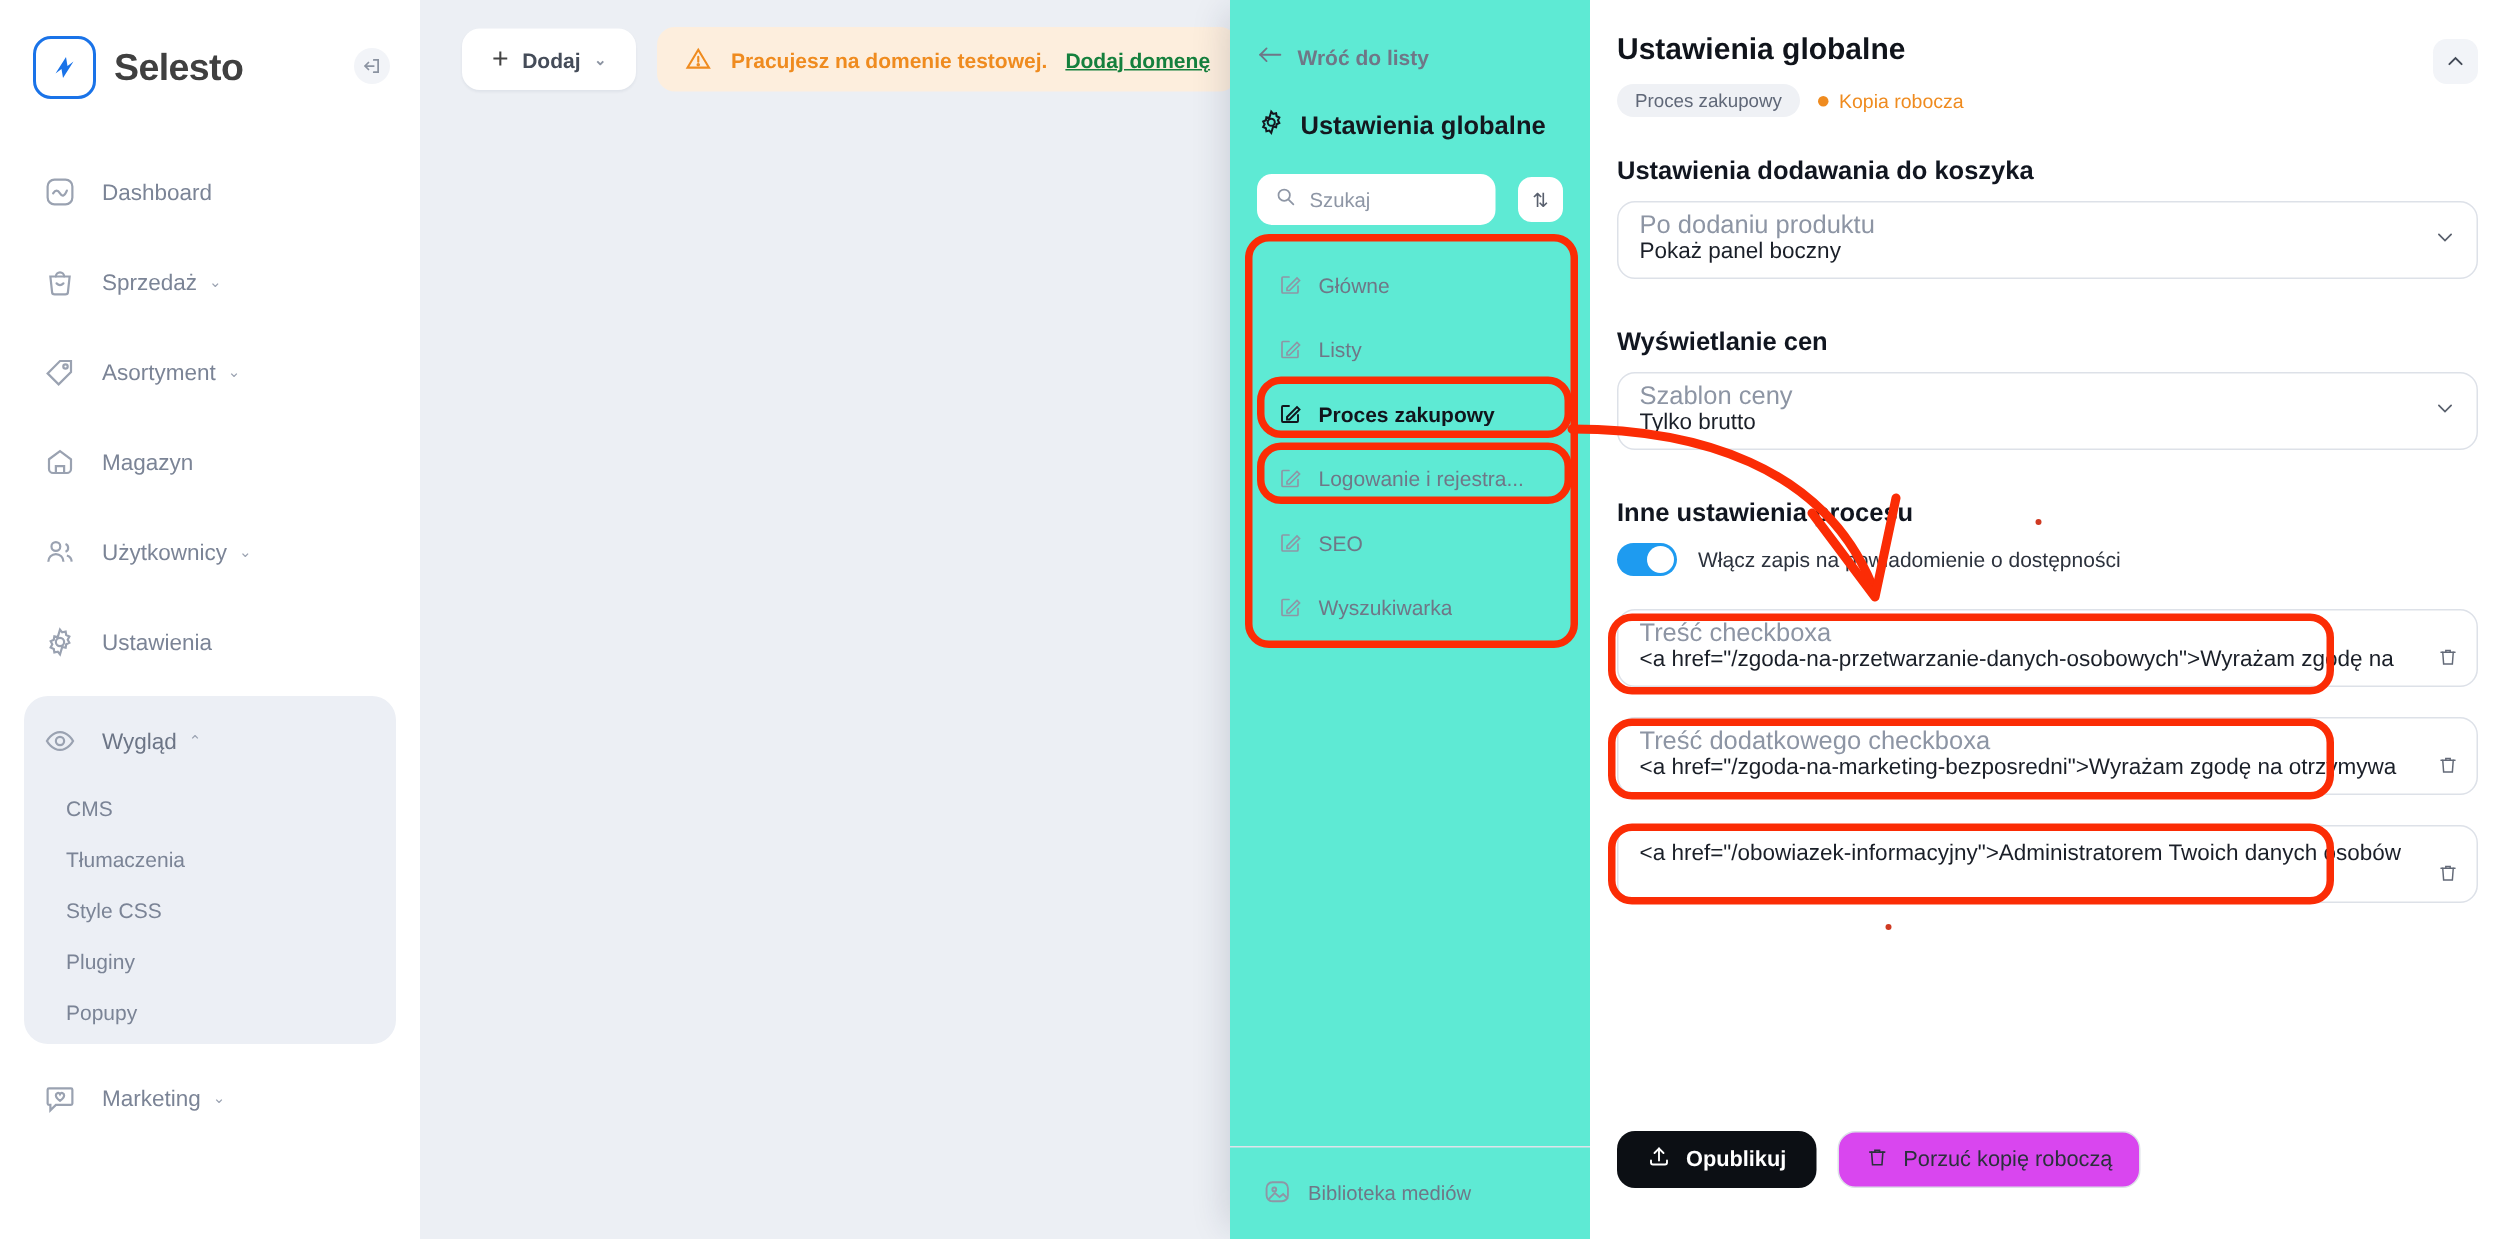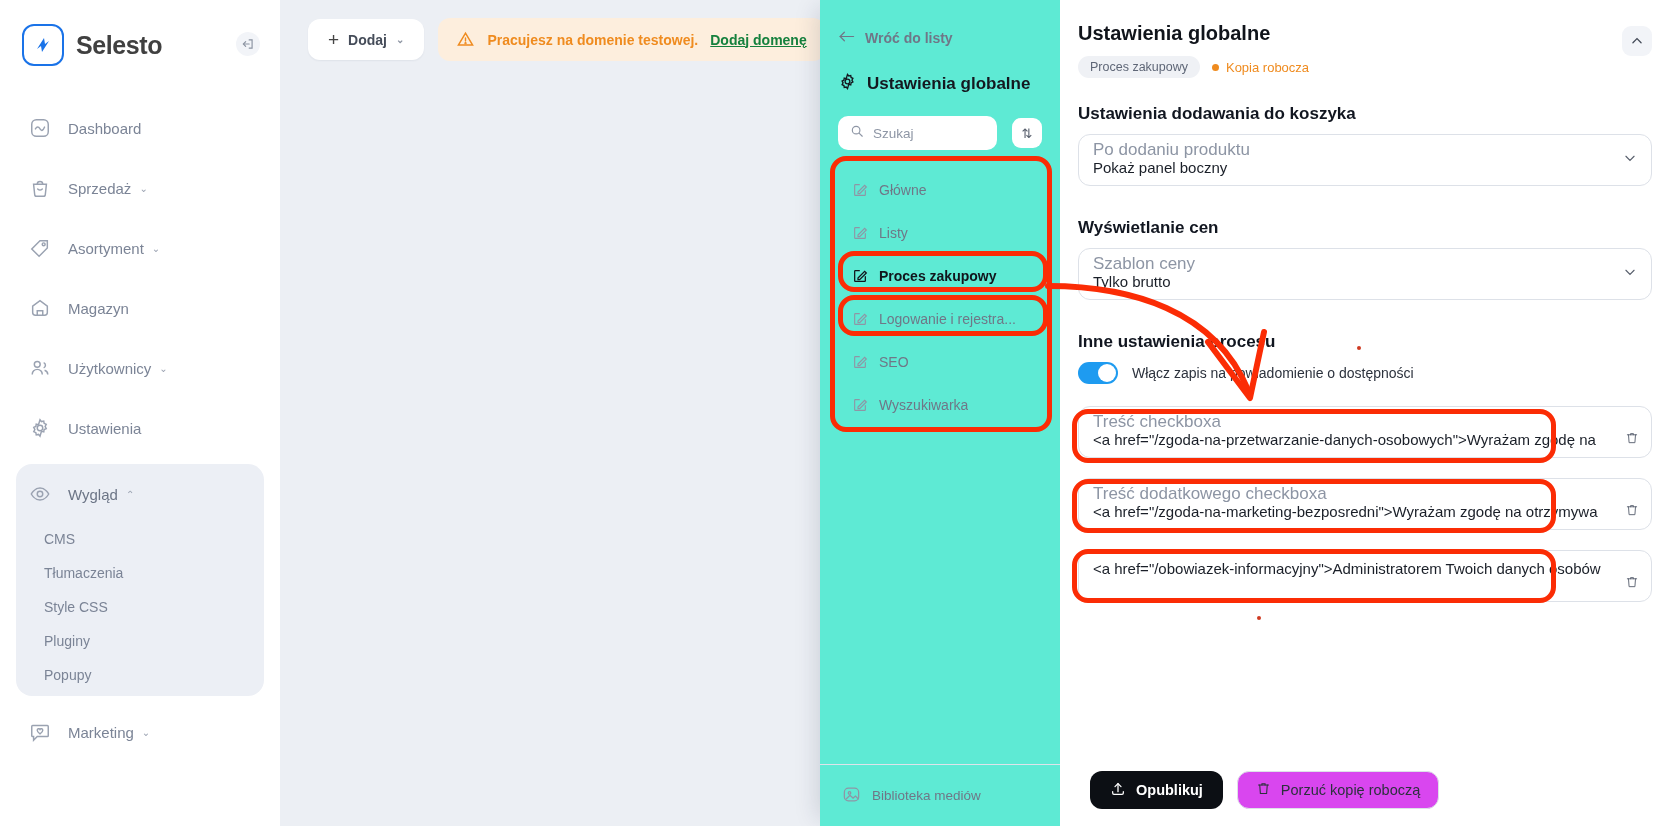"Opublikuj" .right-footer { align-items: center -> none; padding: 0 30px -> 0 18px }
